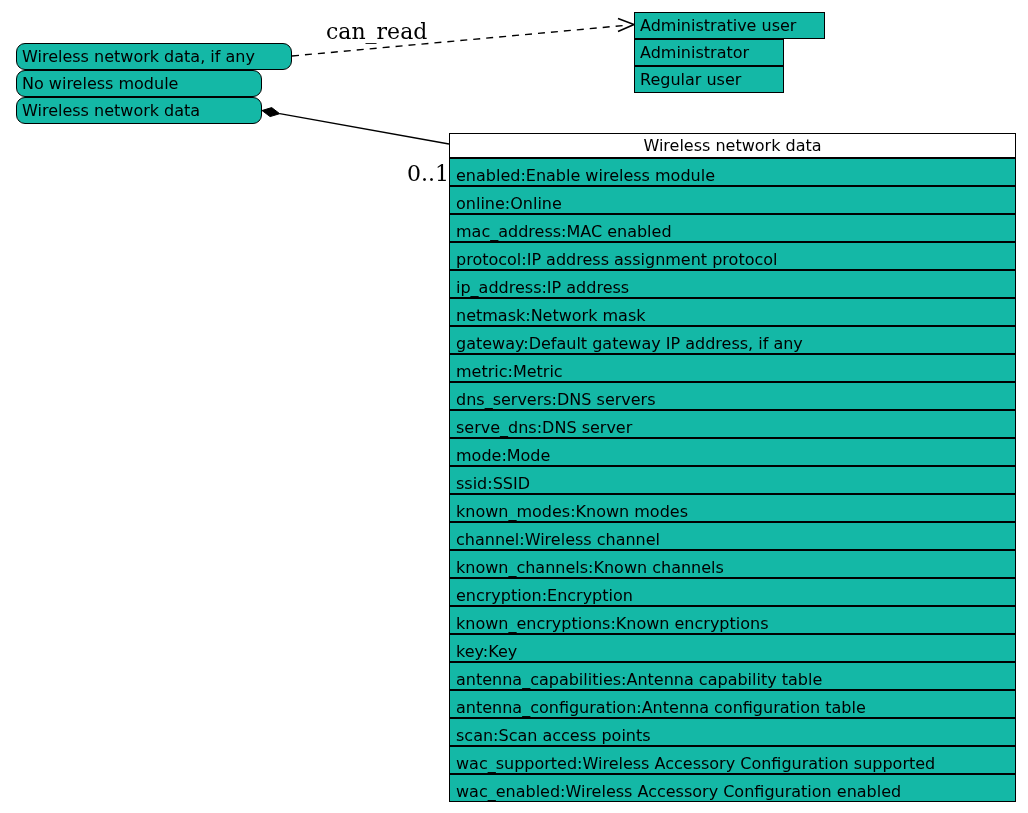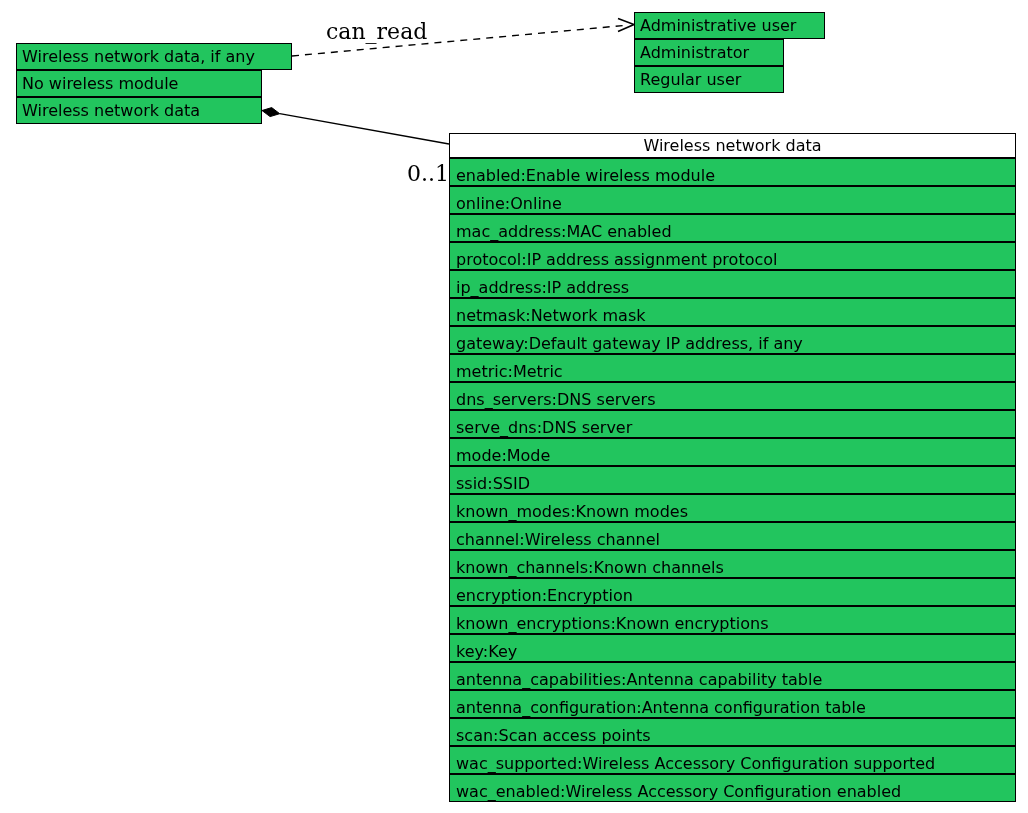"Administrative user" .cell { background: #22c55e -> #14b8a6 }
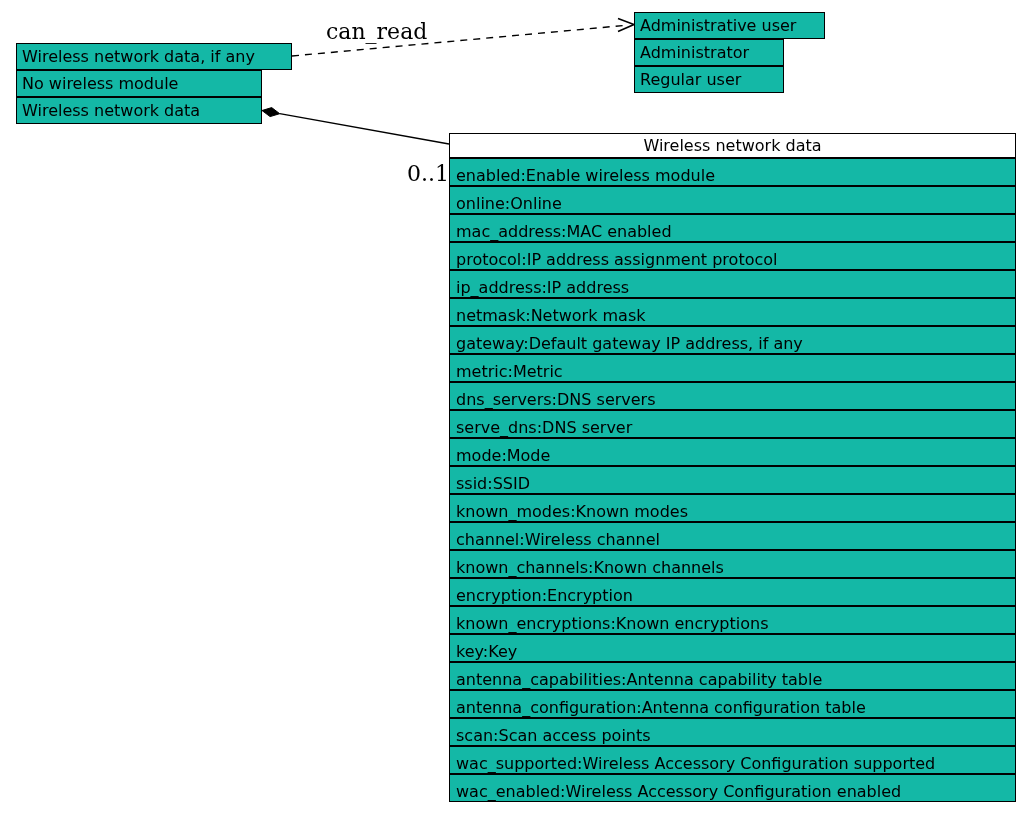"Wireless network data, if any" .left-node .cell { border-radius: none -> 9px }
